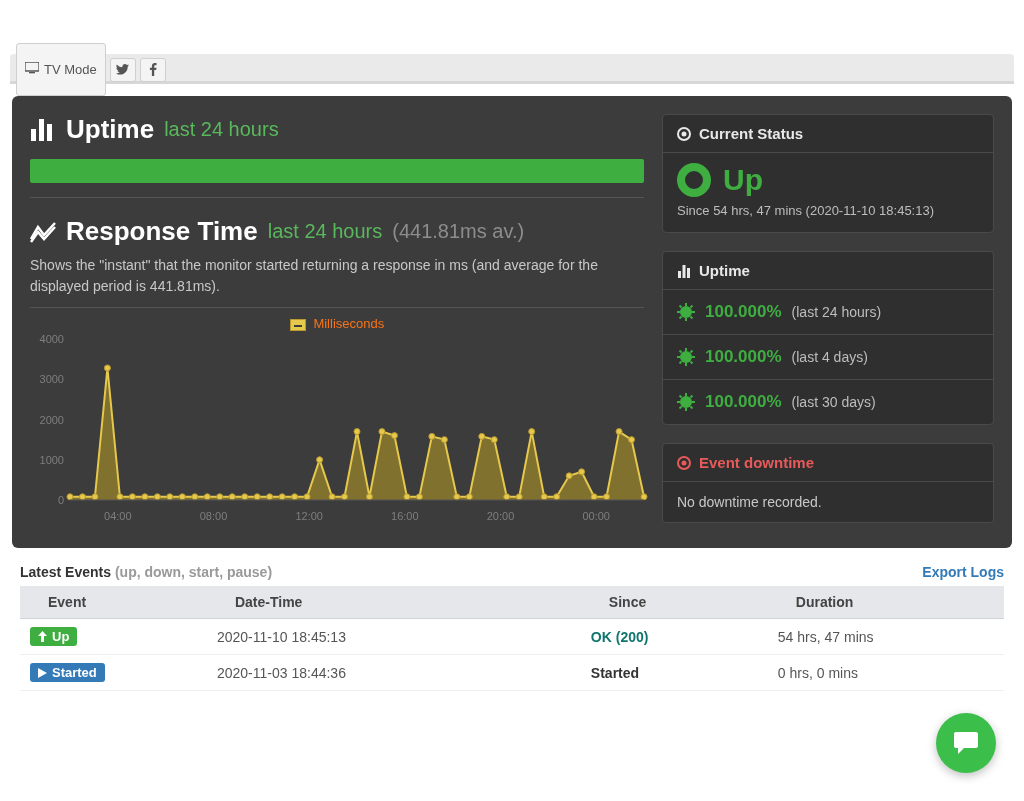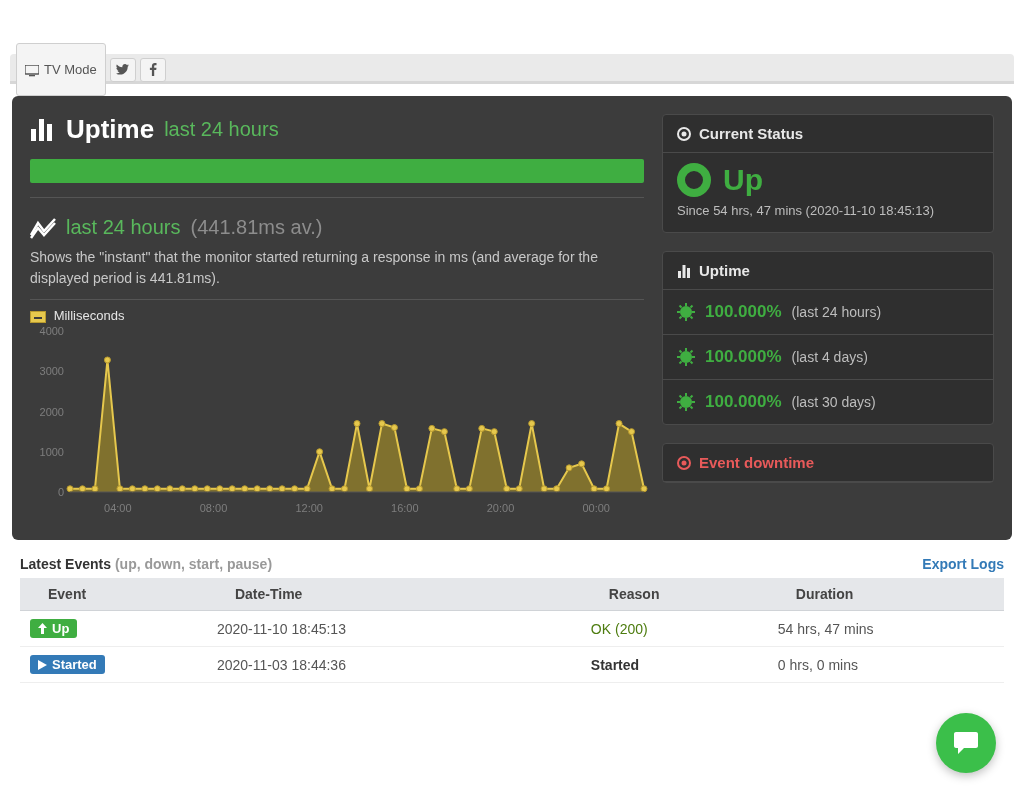"TV Mode" .tv-mode-btn { align-items: flex-end -> flex-start }
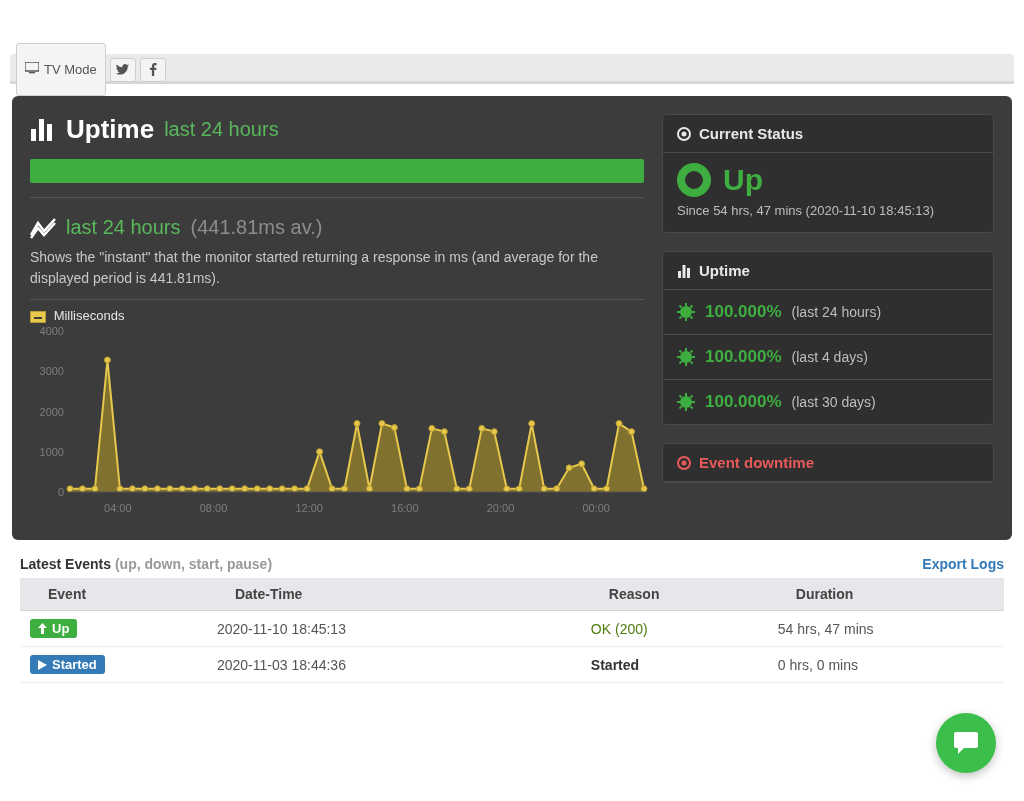"Response Time" span { html: none -> <span>Response Time</span> }
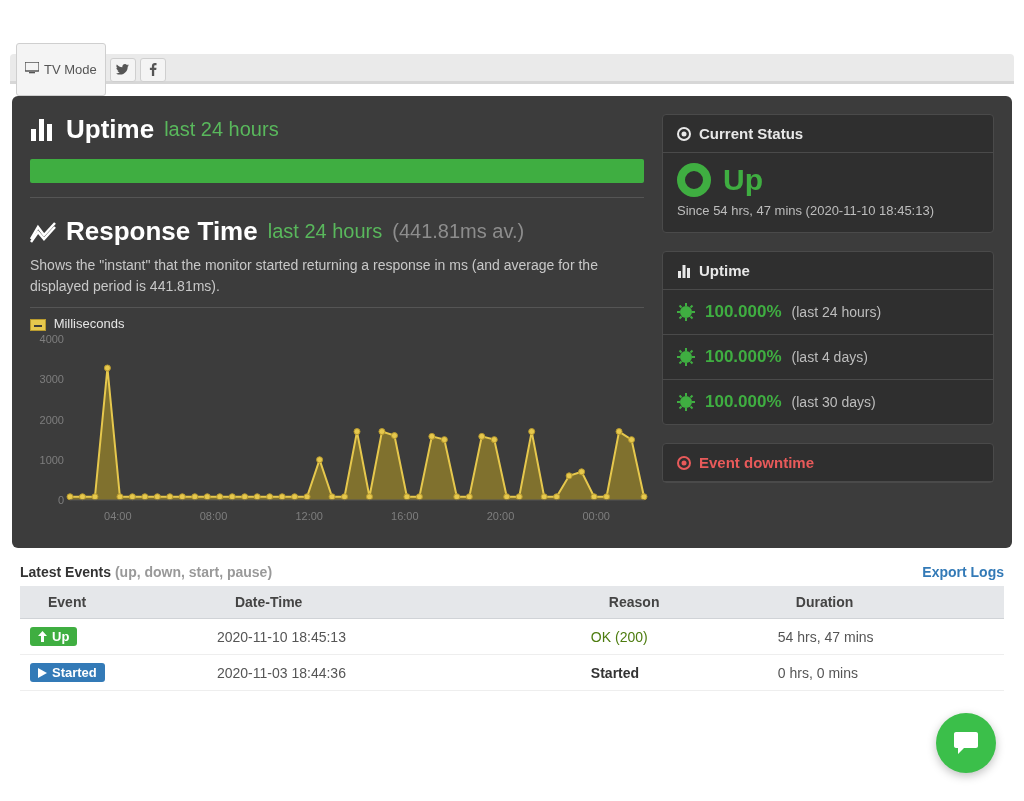"Milliseconds" .legend { color: #e5e5e5 -> #f97316; text-align: left -> center }
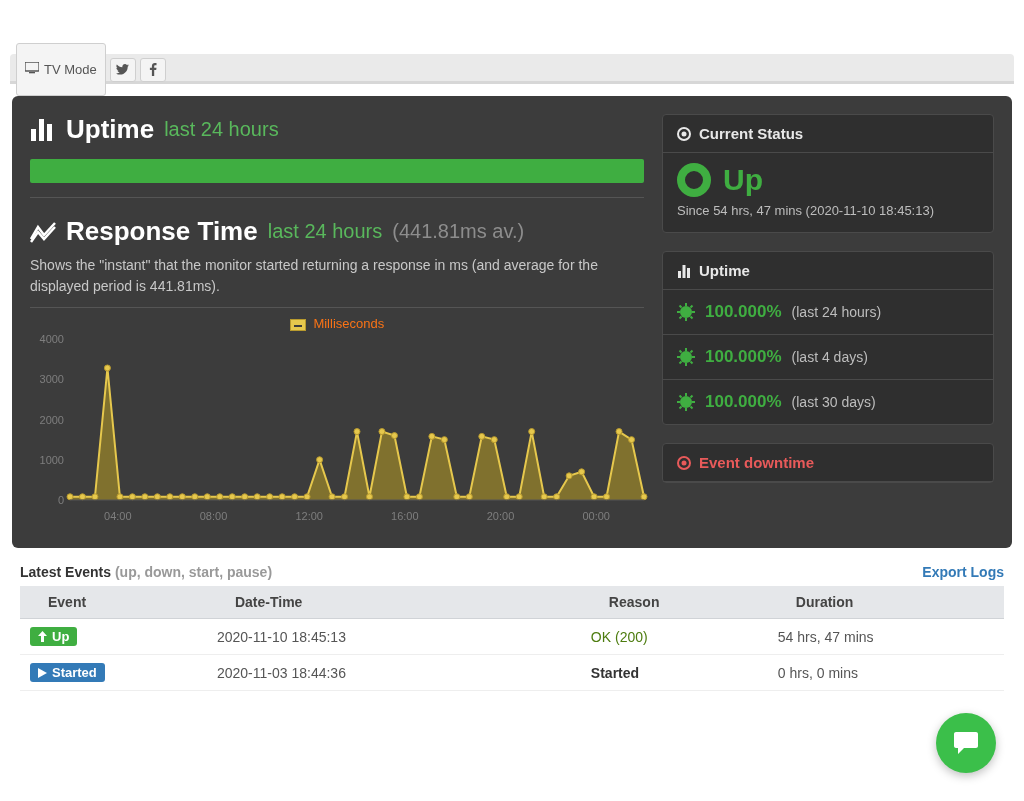"No downtime recorded." div.side-body { html: none -> <div>No downtime recorded.</div> }
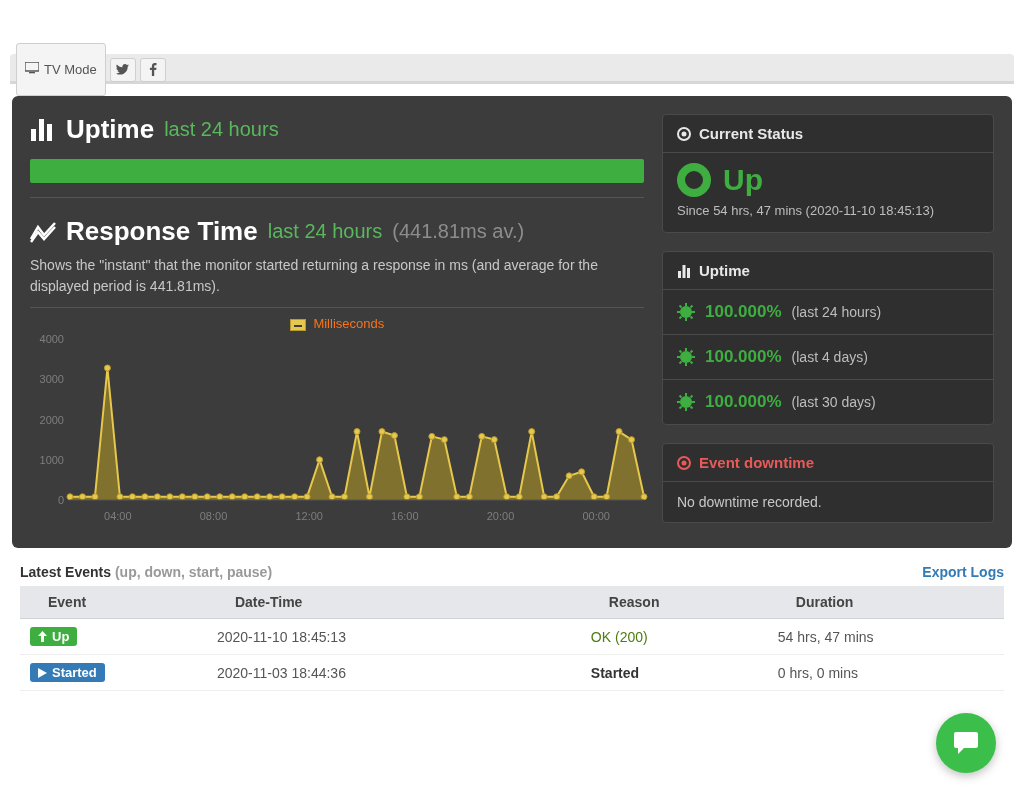"Reason" th { text: Reason -> Since }
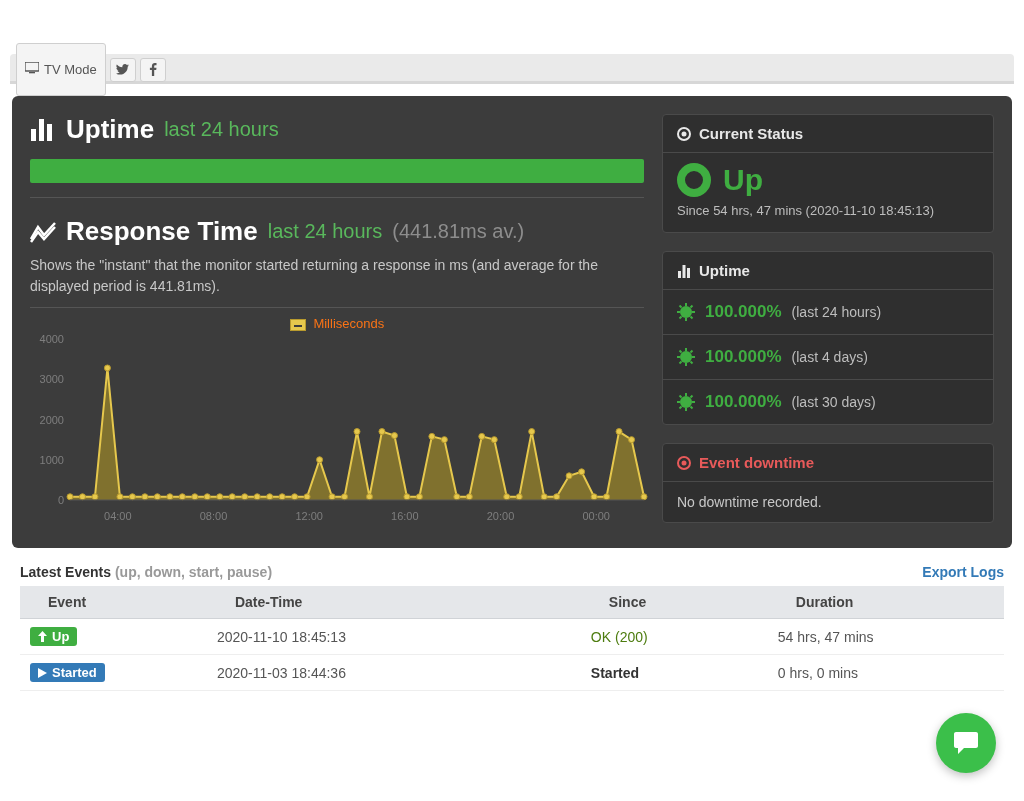"OK (200)" .reason-ok { color: #4d7c0f -> #0f766e; font-weight: normal -> bold }
